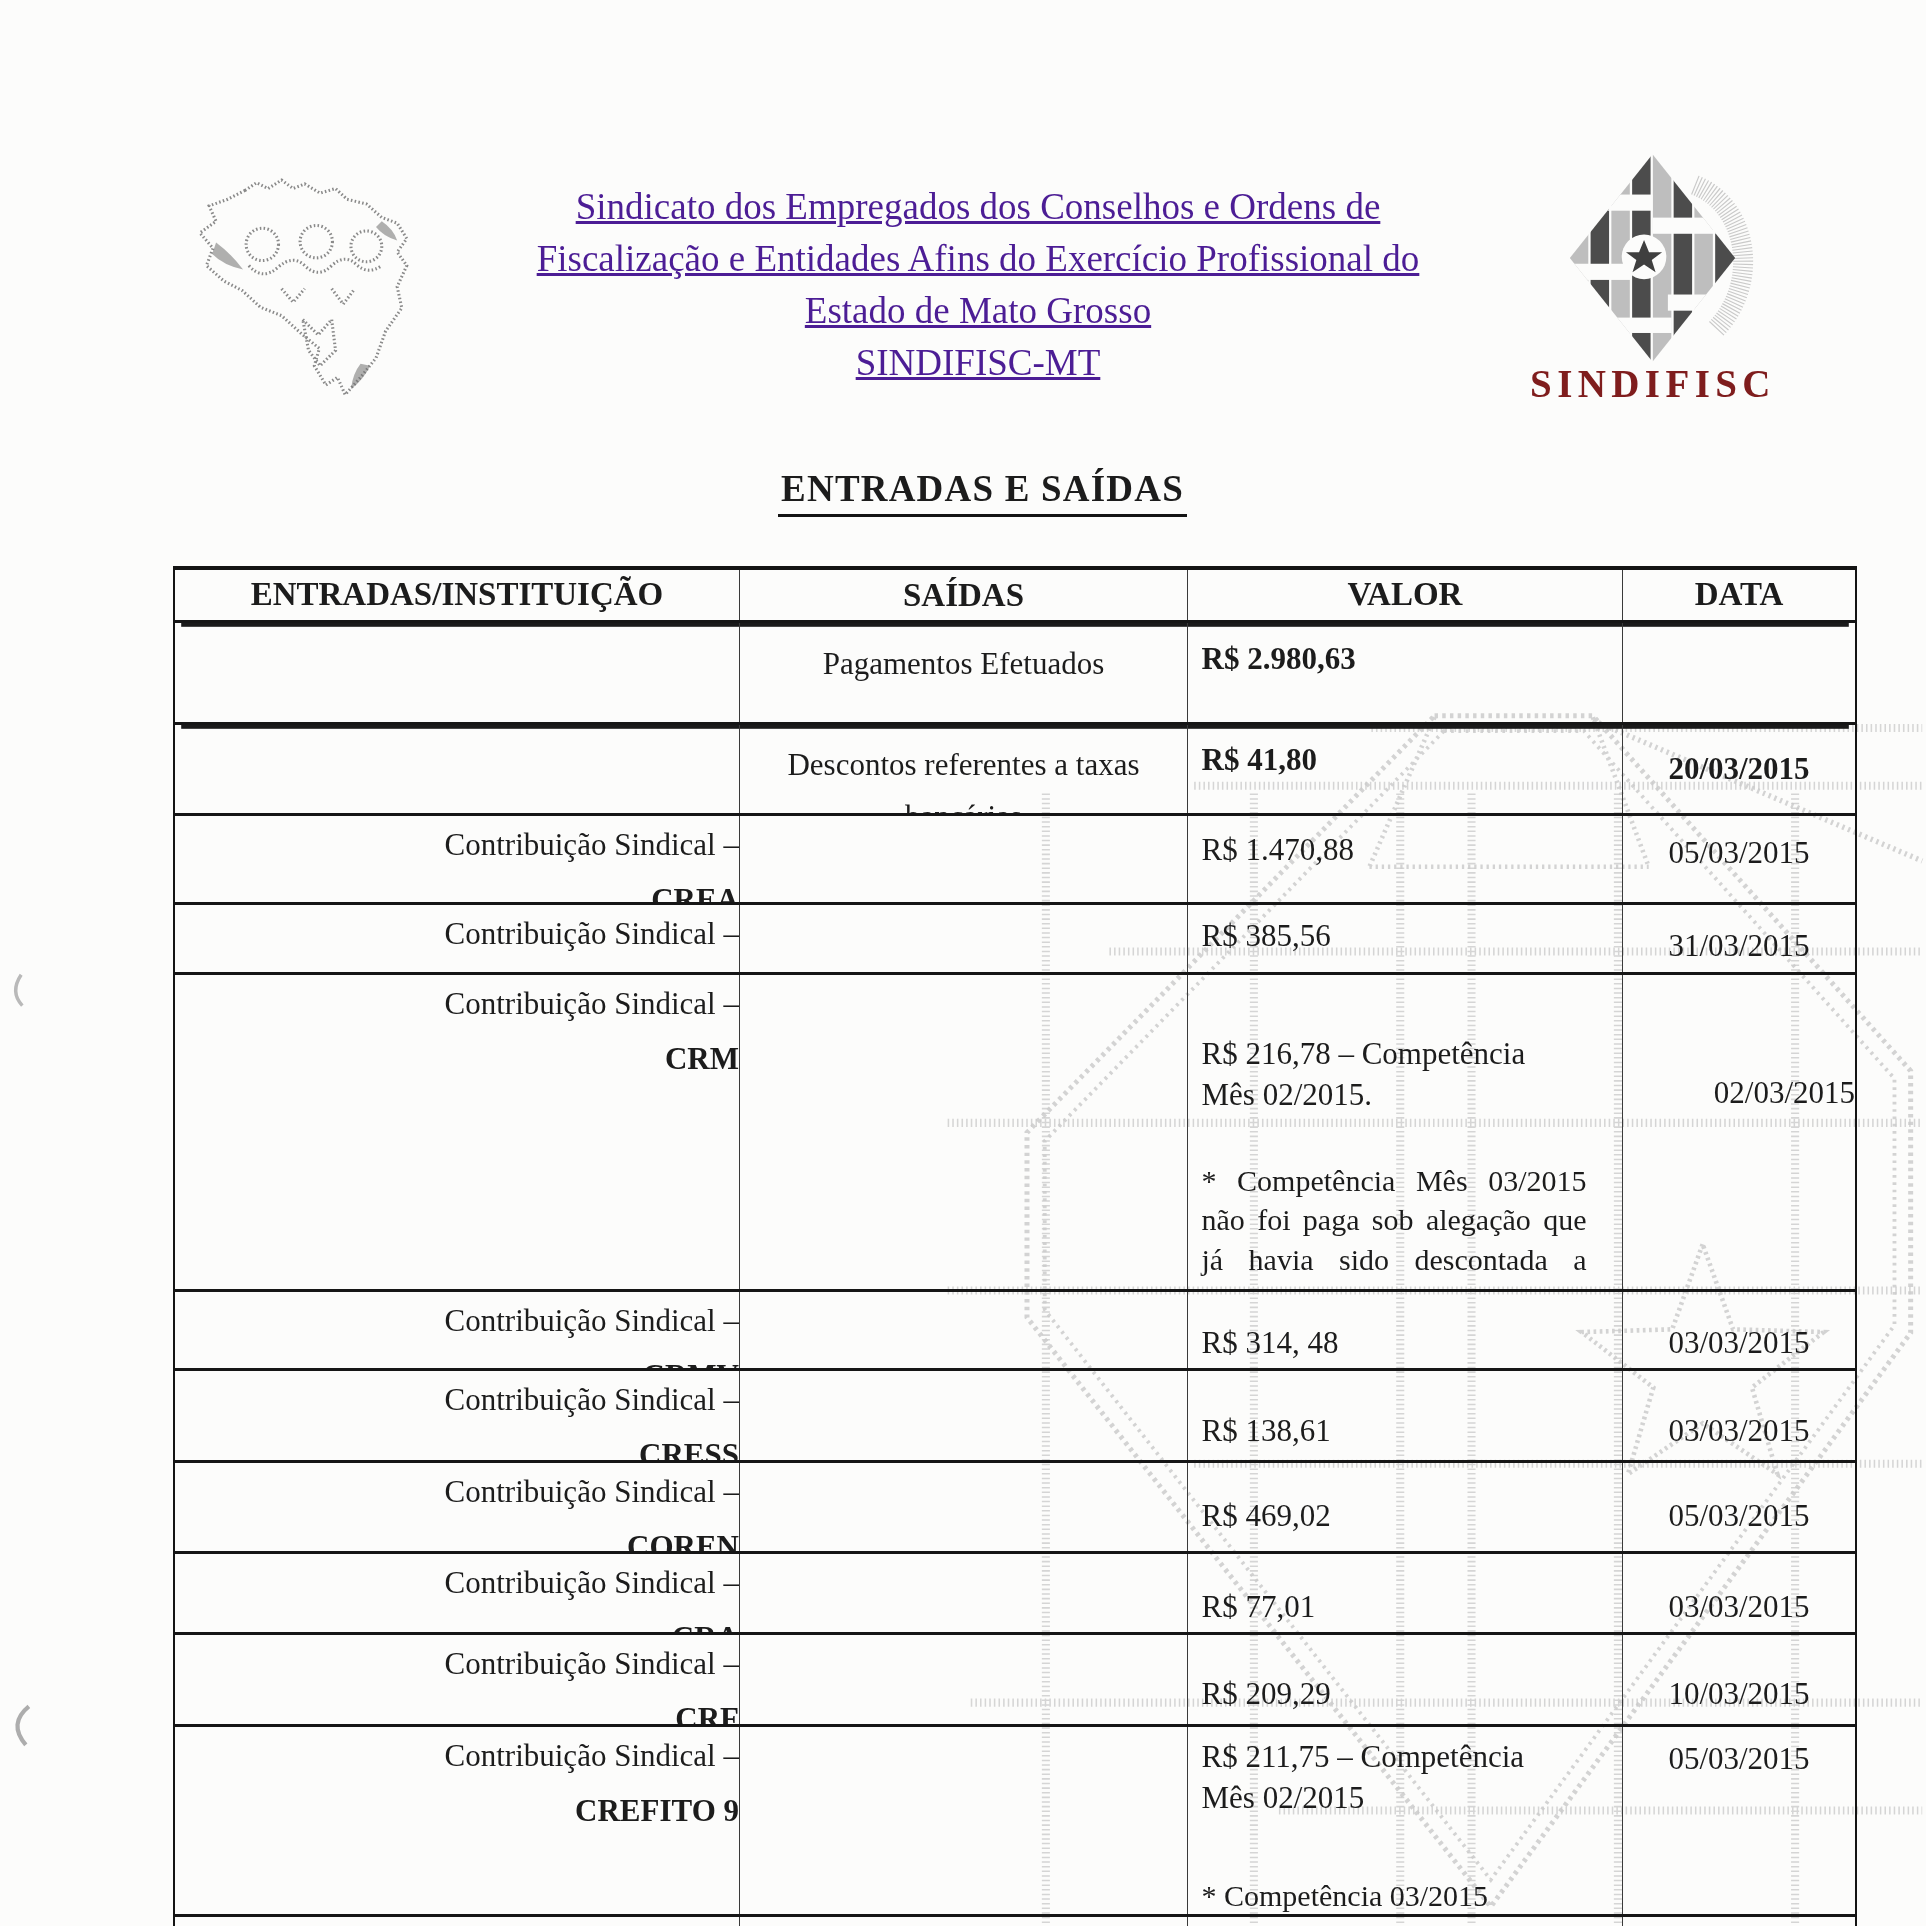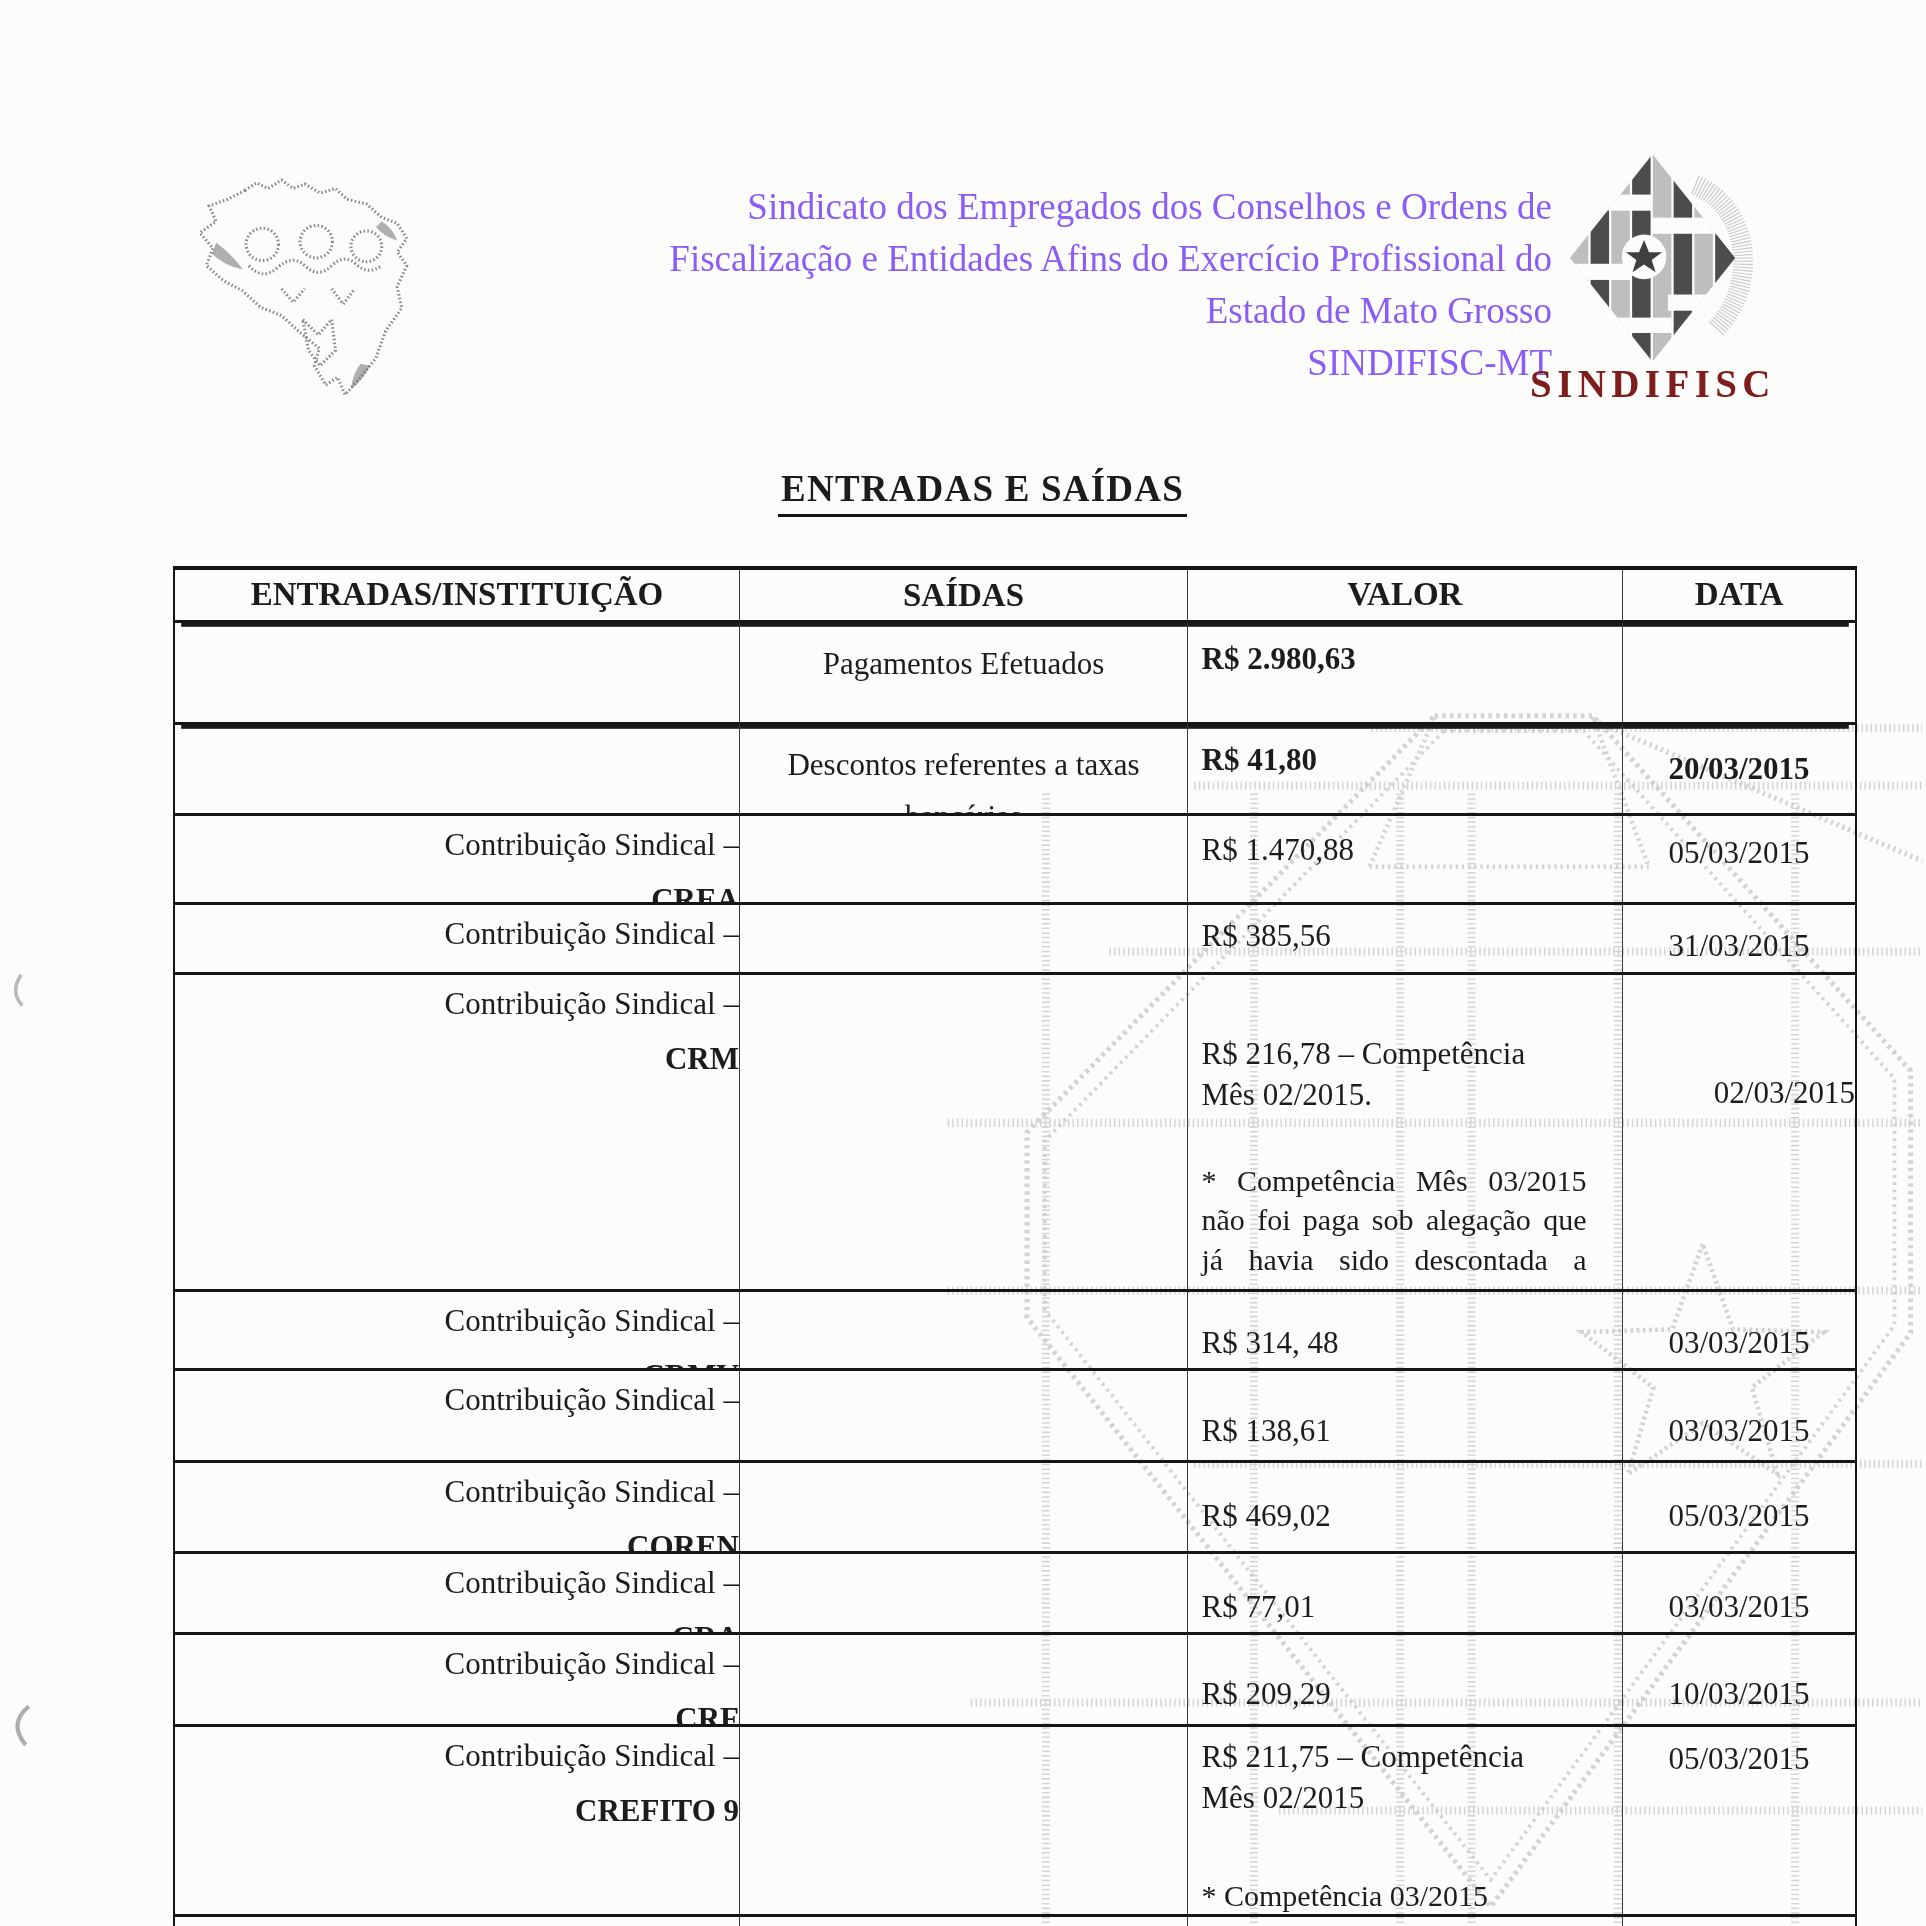"Sindicato dos Empregados dos Conselhos" #org-block { color: #8b5cf6 -> #4c1d95; text-align: right -> center; text-decoration: none -> underline }
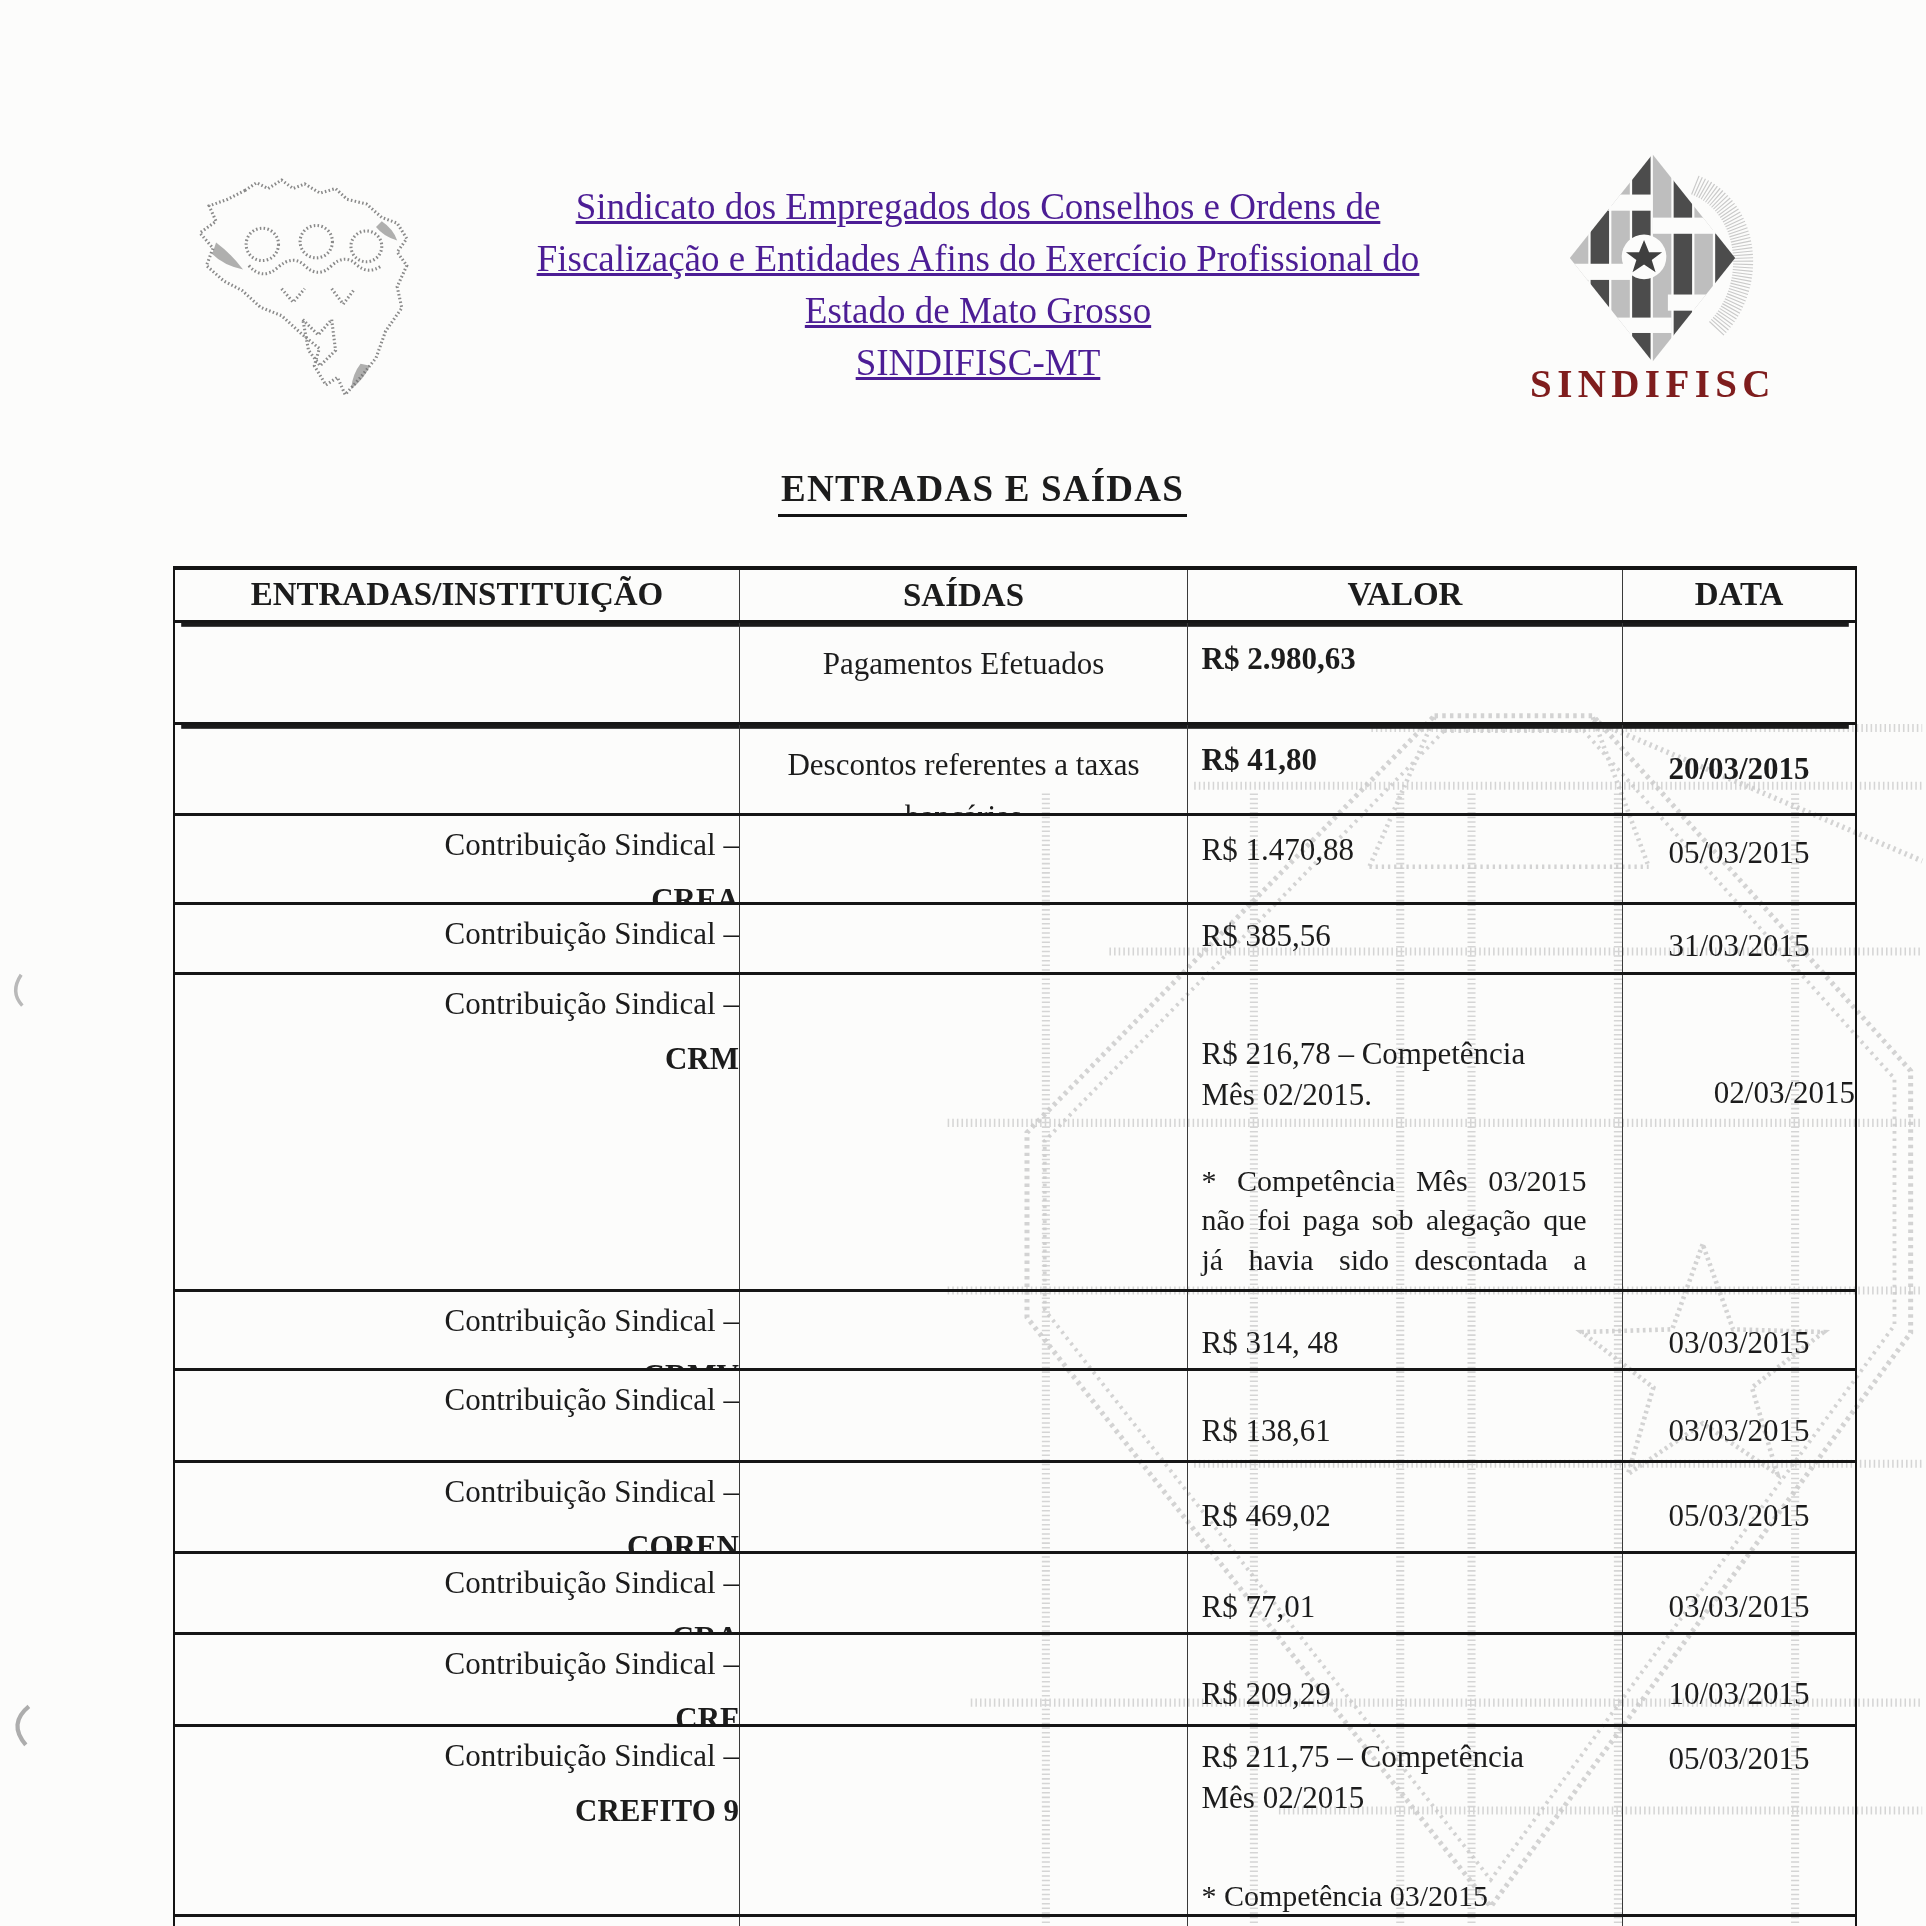"CRESS" div.sigla { html: none -> <div>CRESS</div> }
